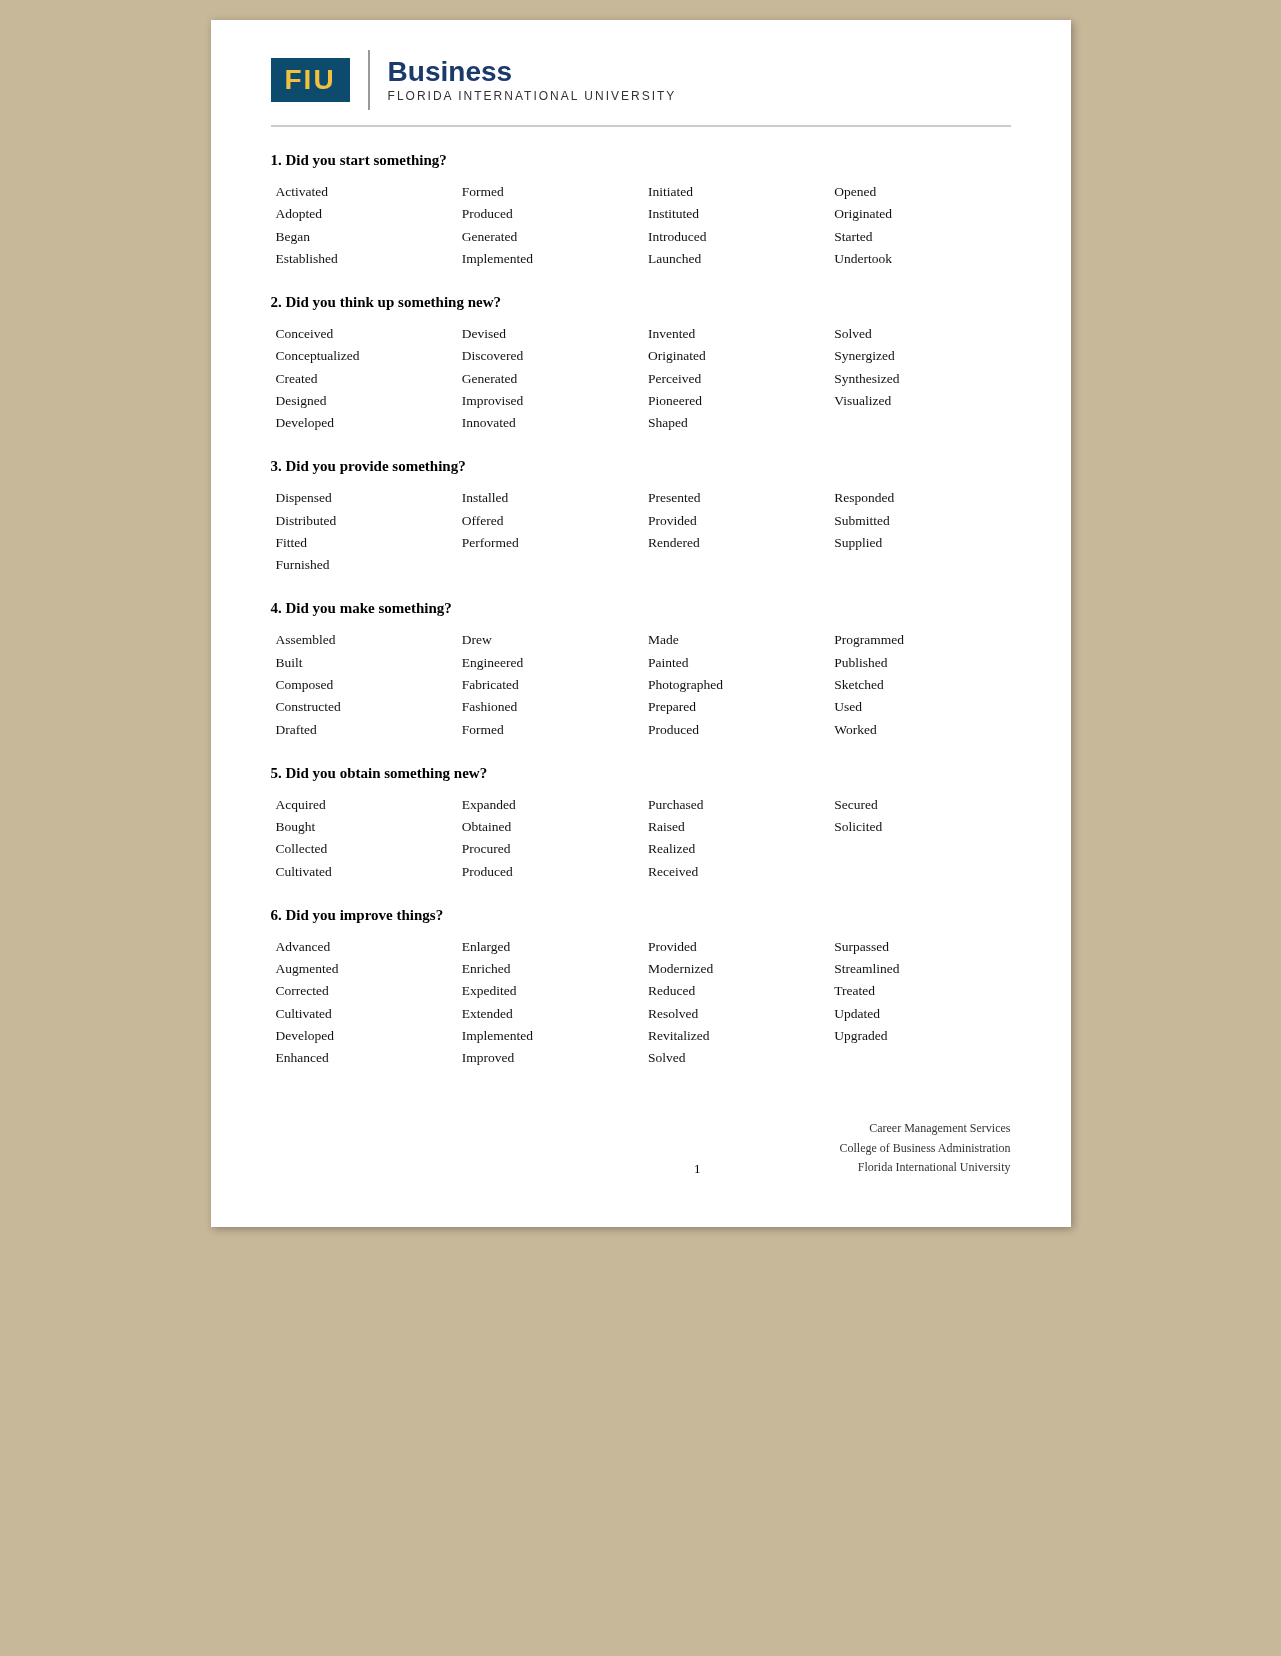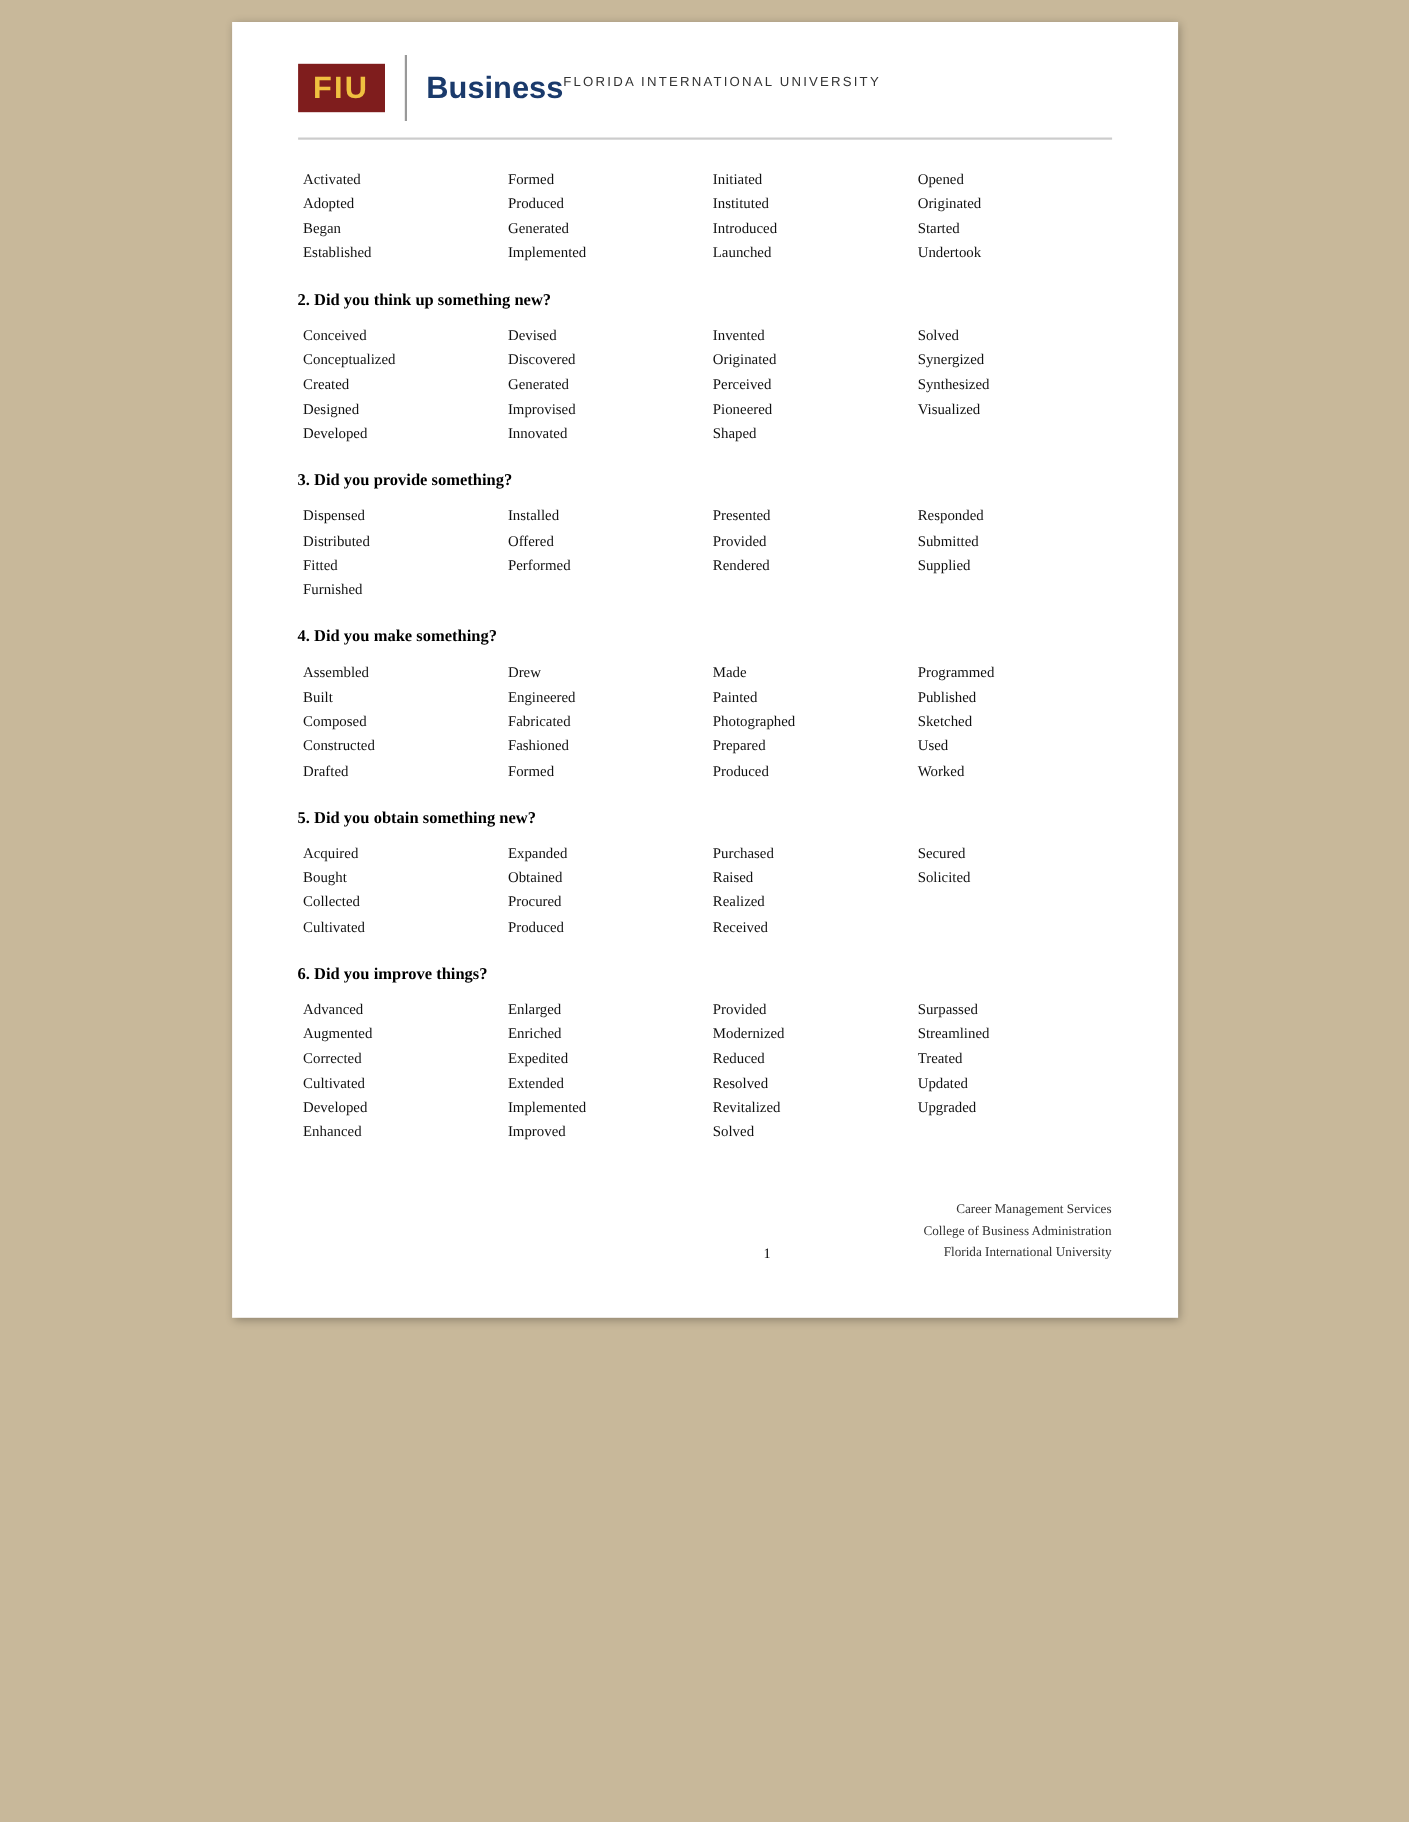"FIU" .logo-box { background: #7f1d1d -> #0c4a6e }
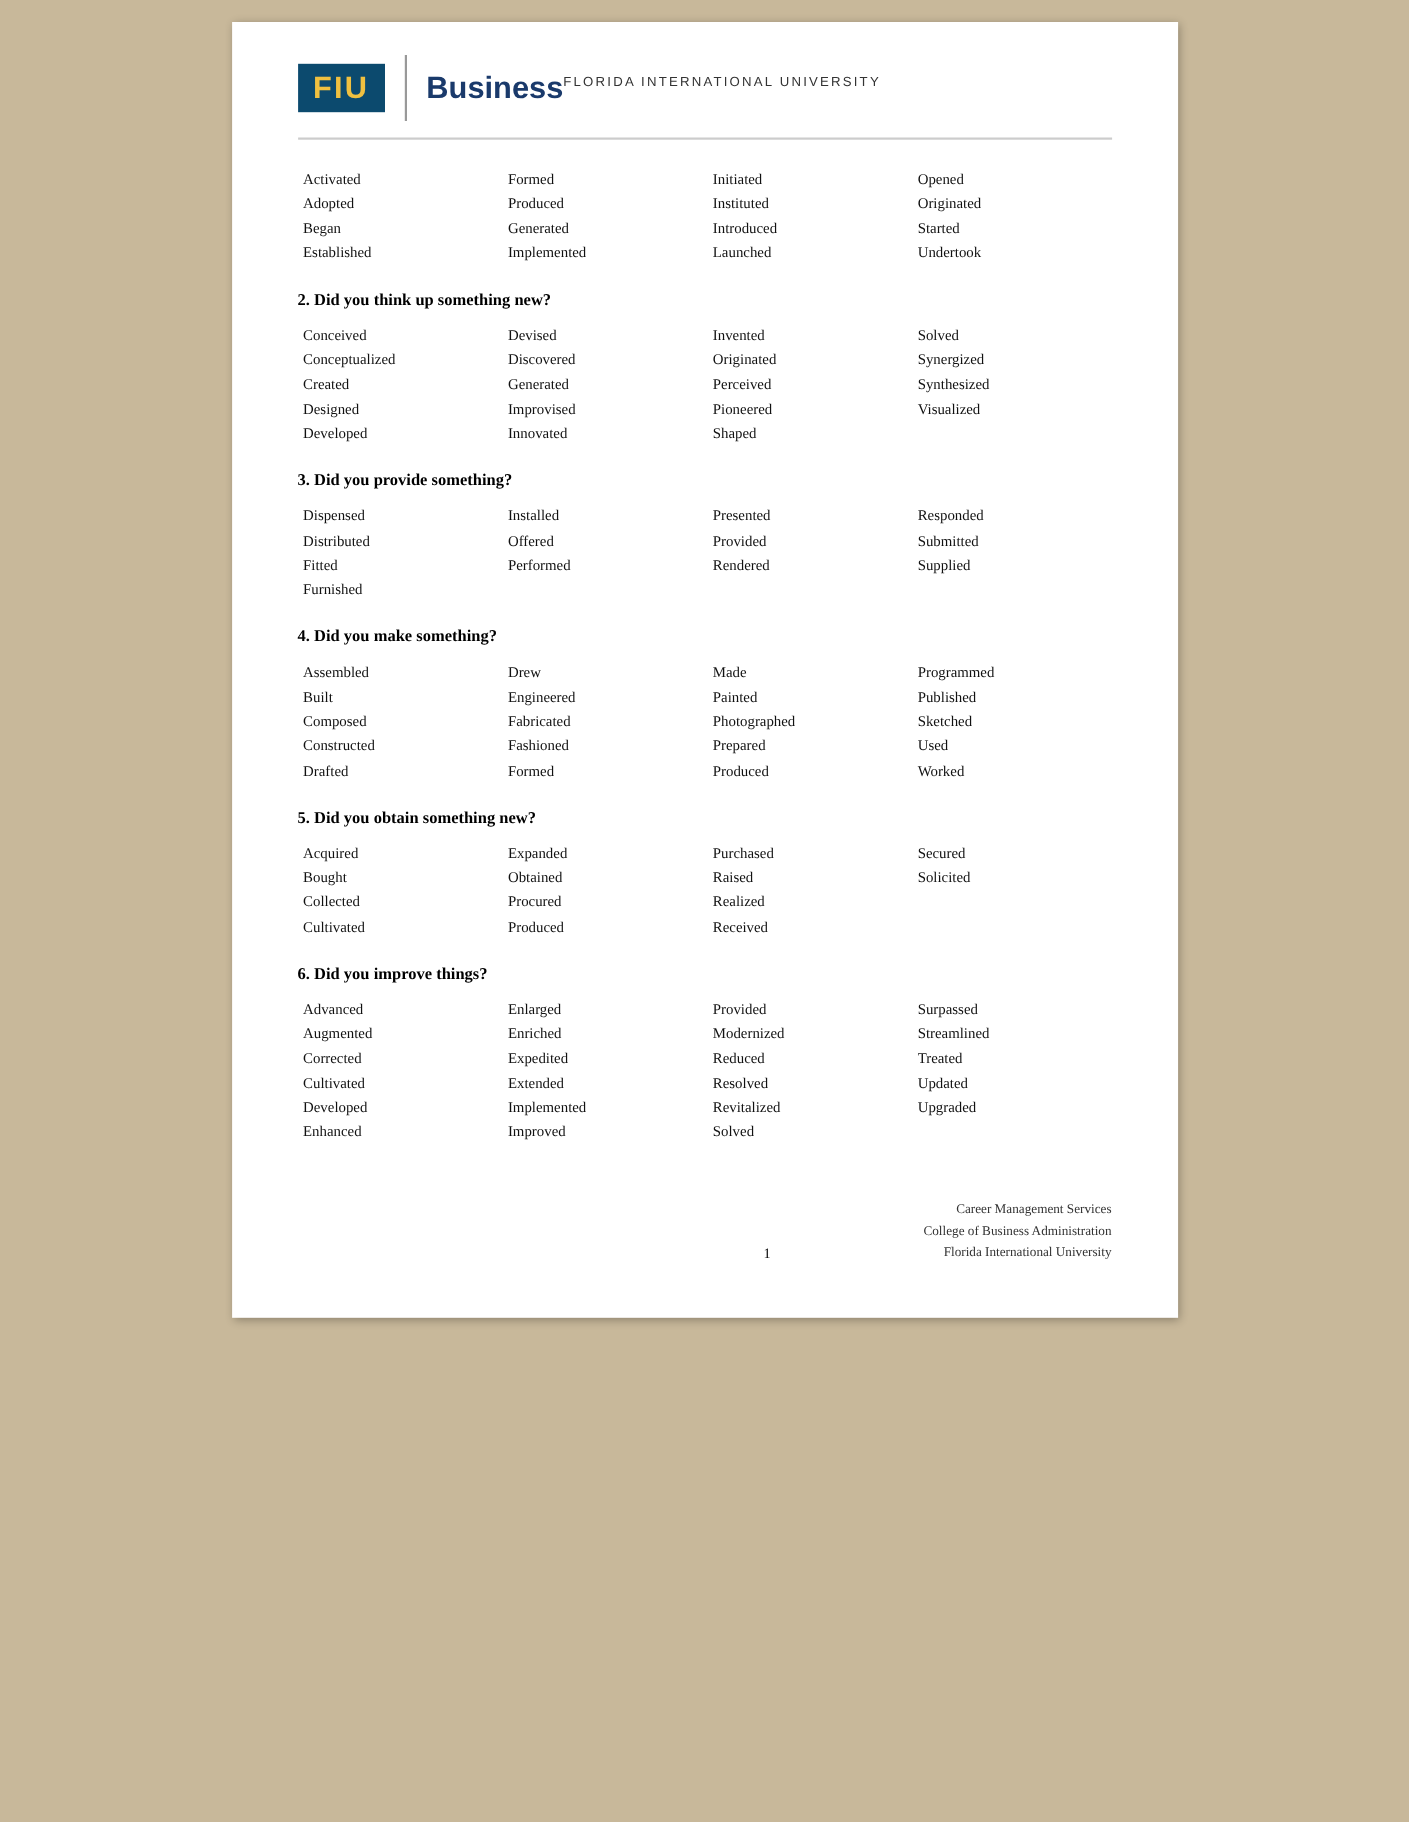"Business" .header-text-block { flex-direction: row -> column }
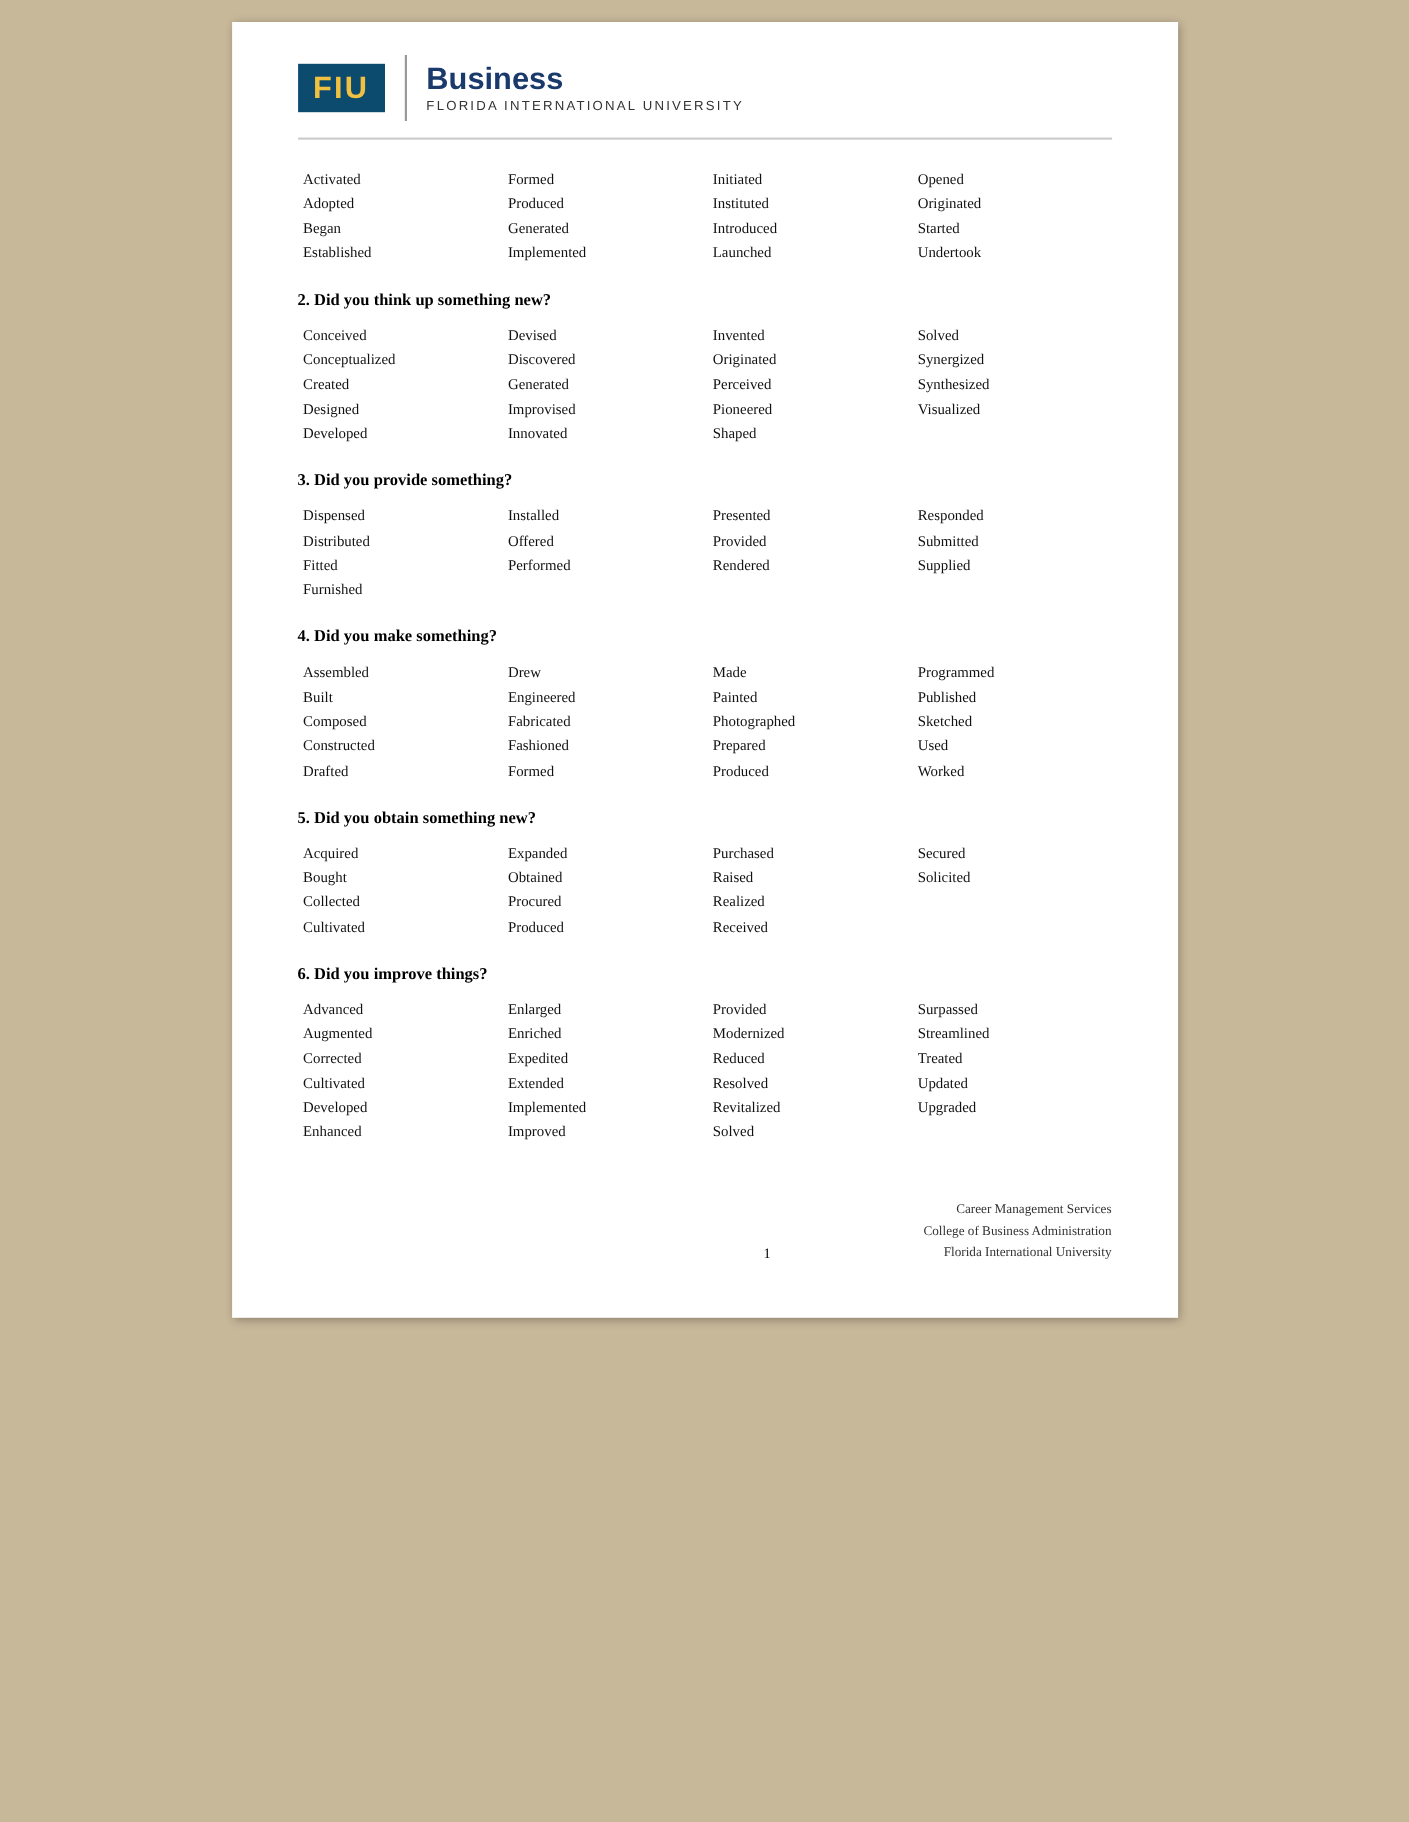"1. Did you start something?" div.section-heading { html: none -> <div>1. Did you start something?</div> }
